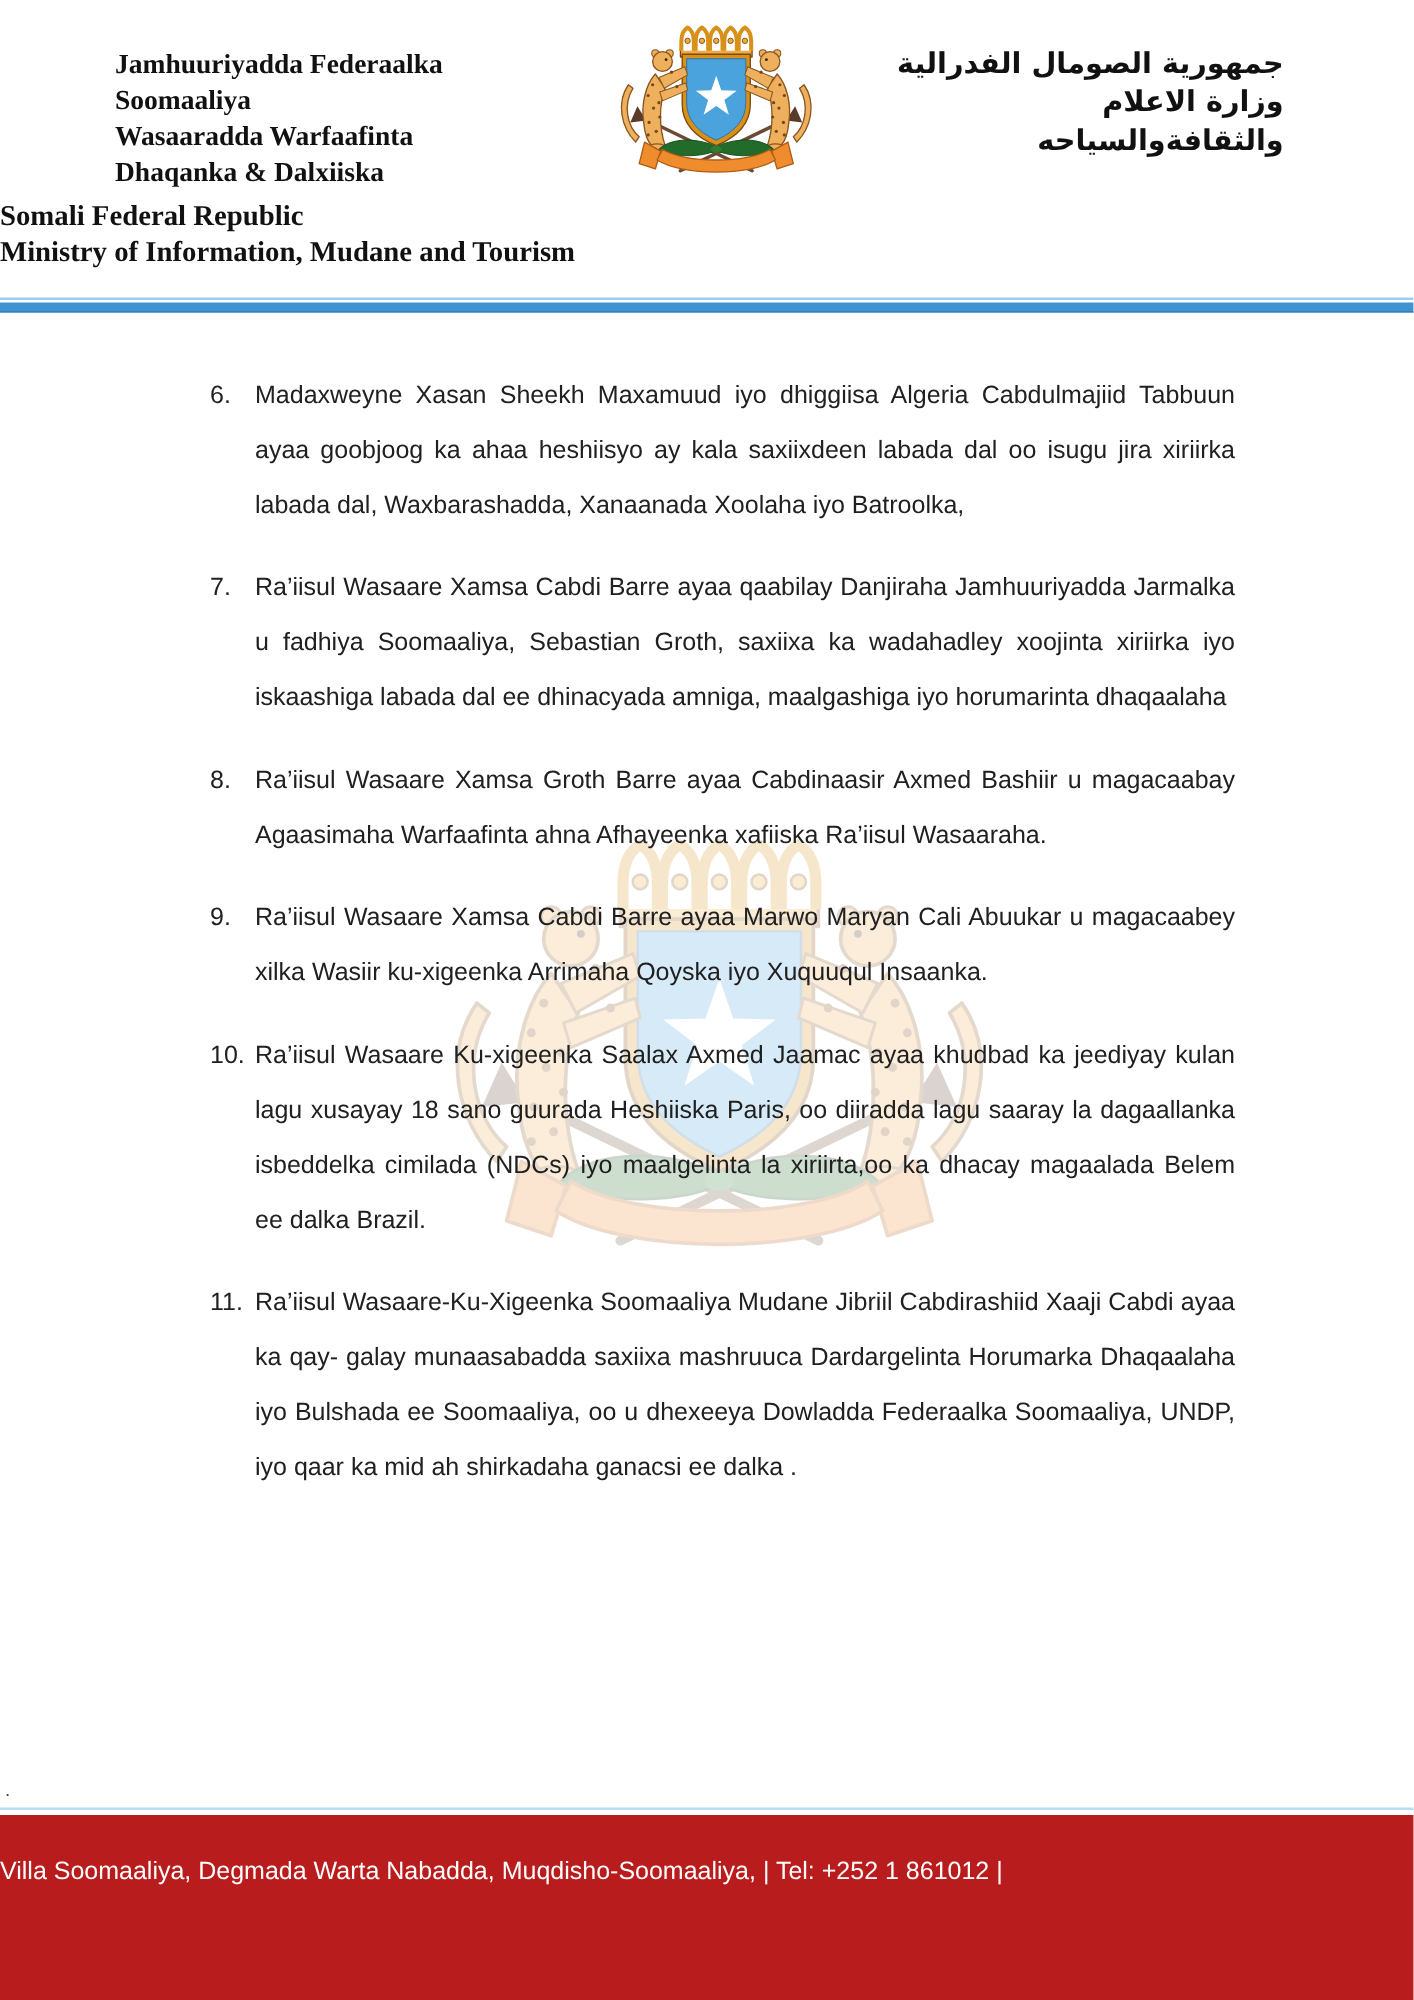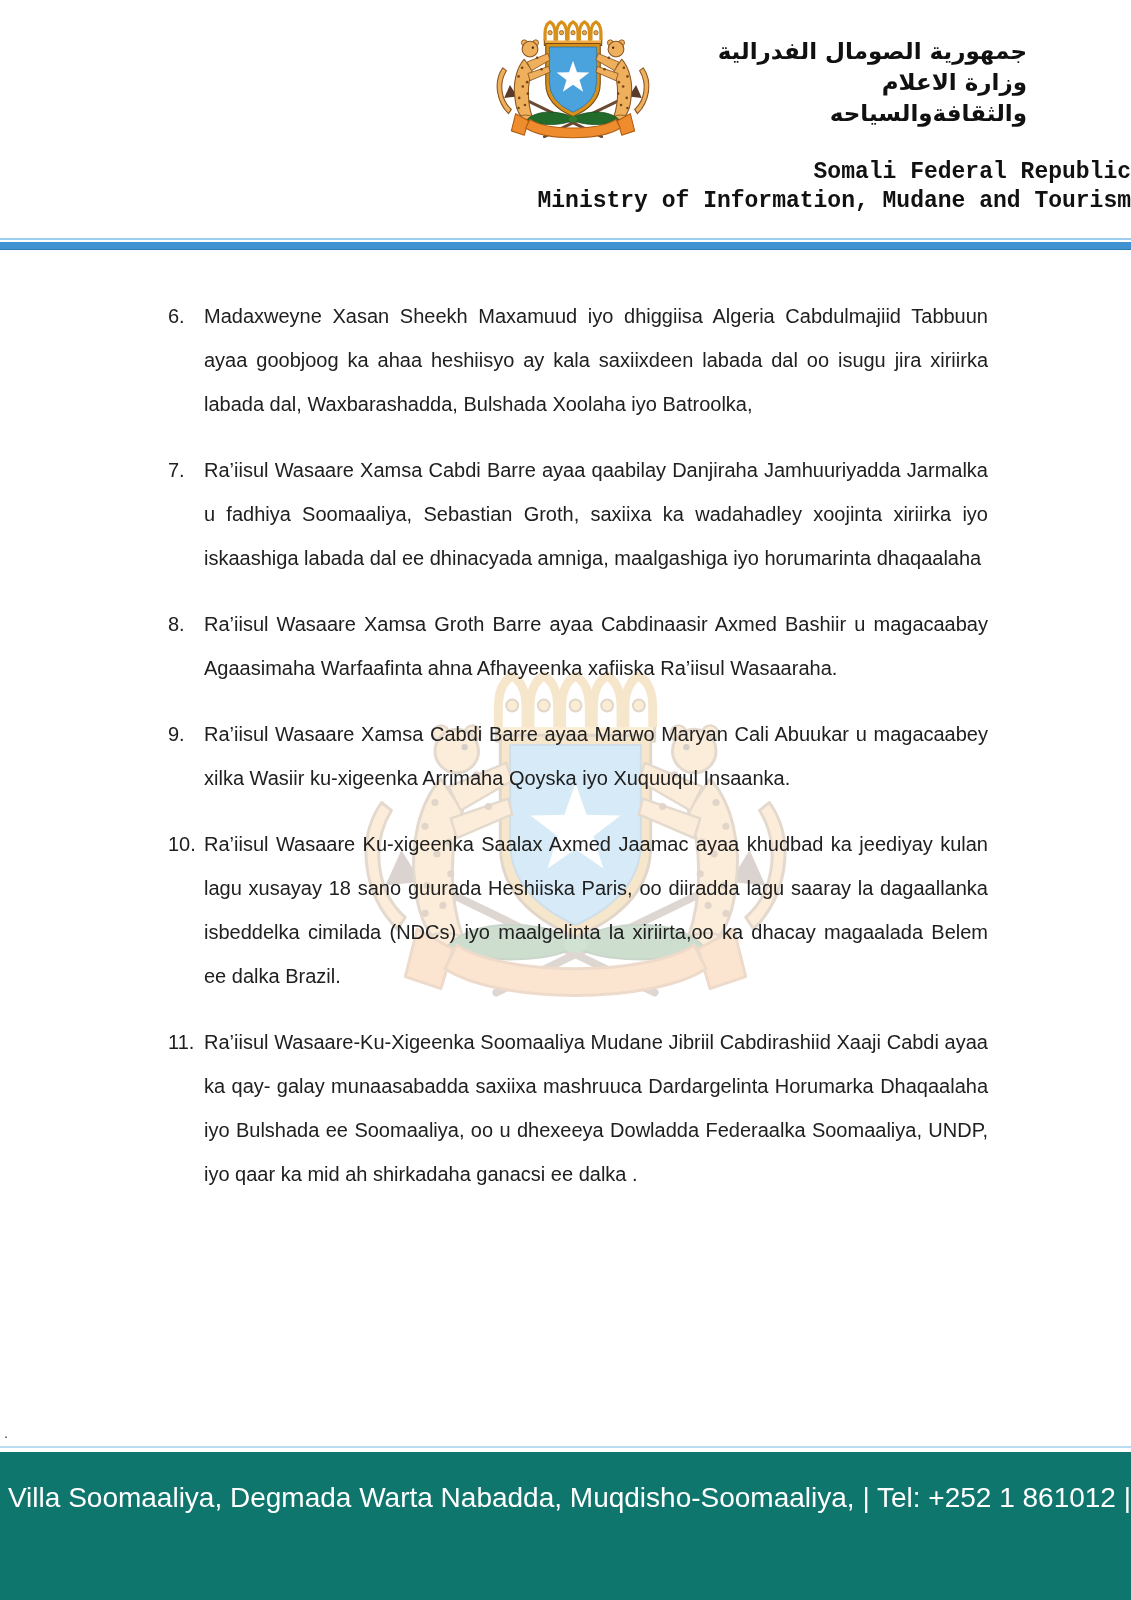"Jamhuuriyadda Federaalka" div.hdr-left { html: none -> <div> <div>Jamhuuriyadda Federaalka</div> <div>Soomaaliya</div> <div>Wasaaradda Warfaafinta</div> <div>Dhaqanka &amp; Dalxiiska</div> </div> }
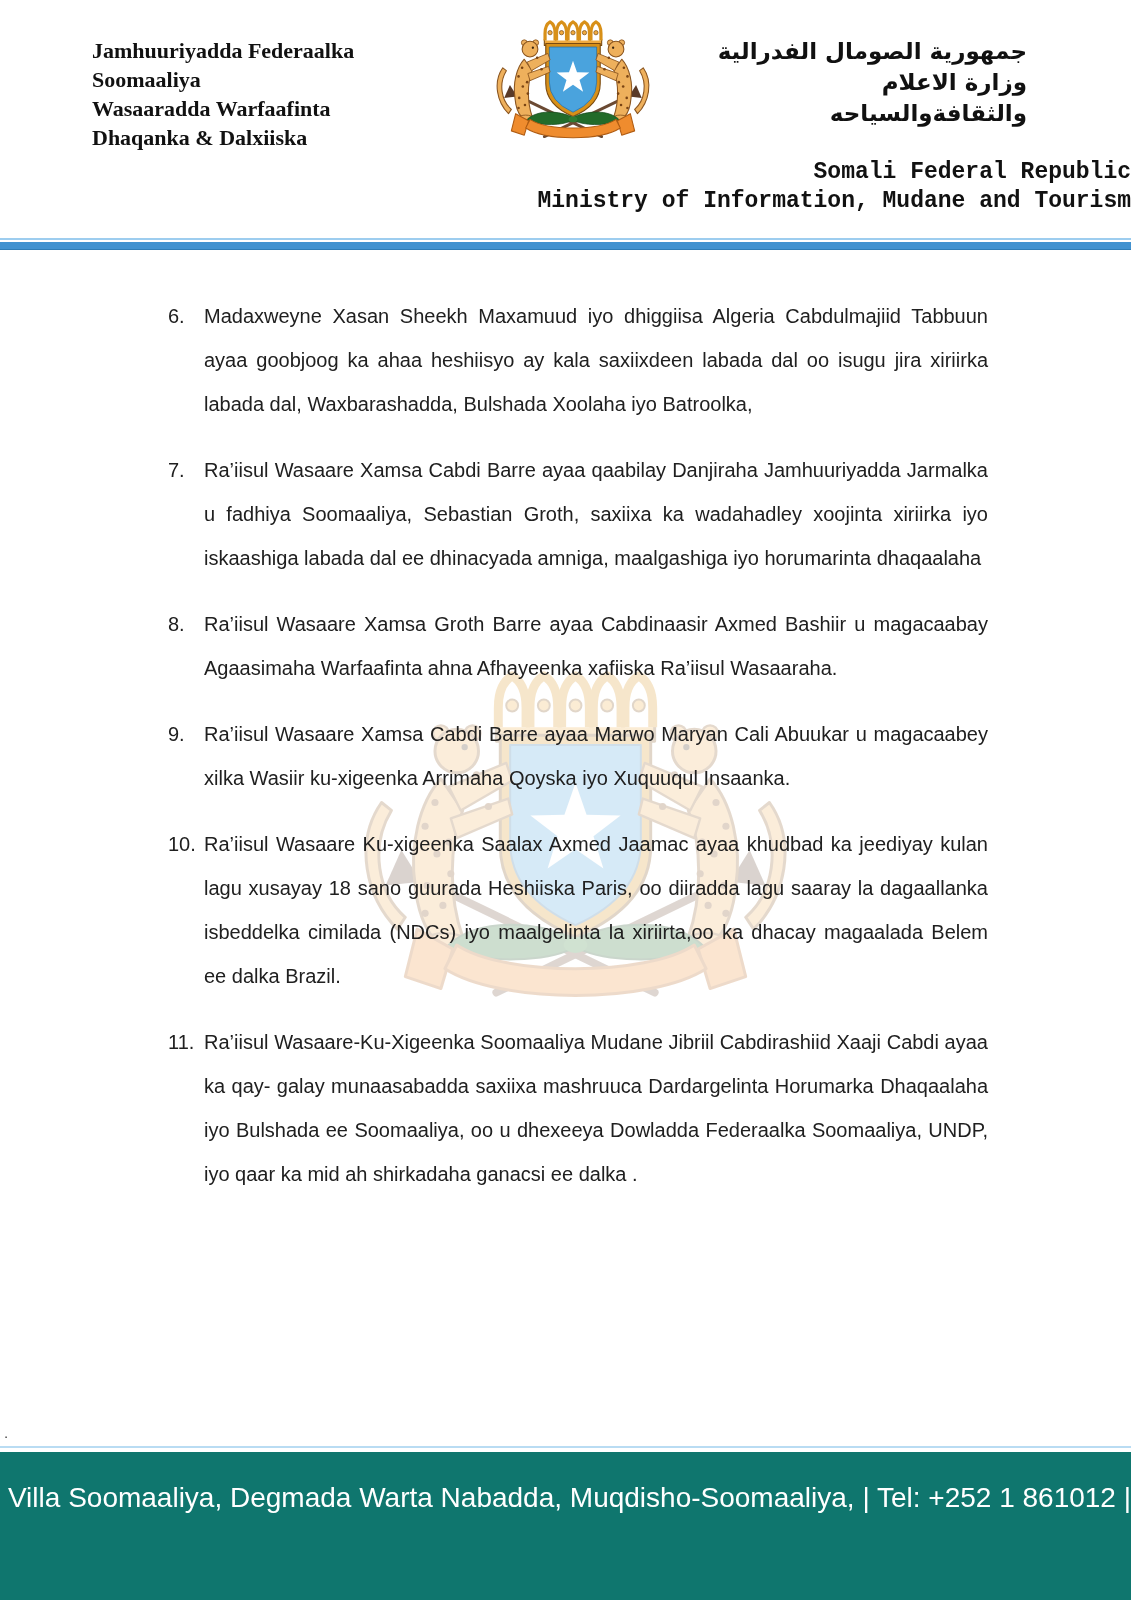"Somali Federal Republic" .hdr-english { font-family: Liberation Mono, monospace -> Liberation Serif, serif; text-align: right -> left }
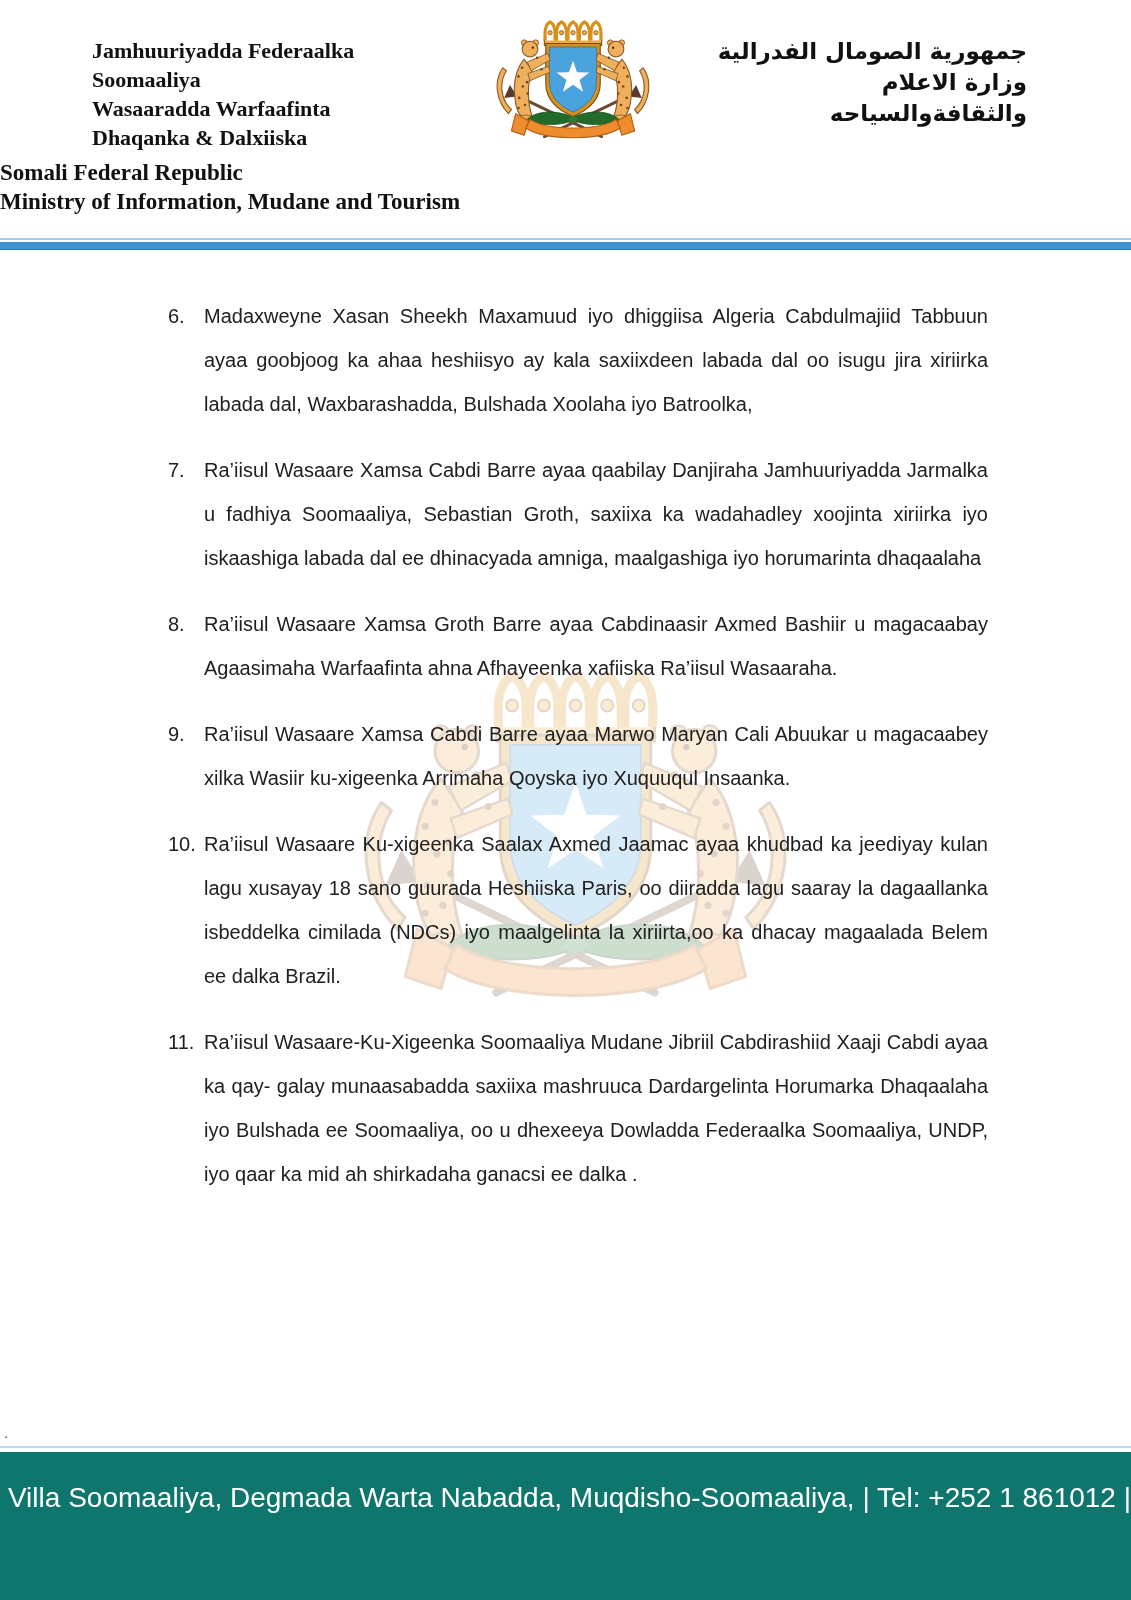"Madaxweyne Xasan Sheekh Maxamuud iyo" div.txt { text: Bulshada -> Xanaanada }
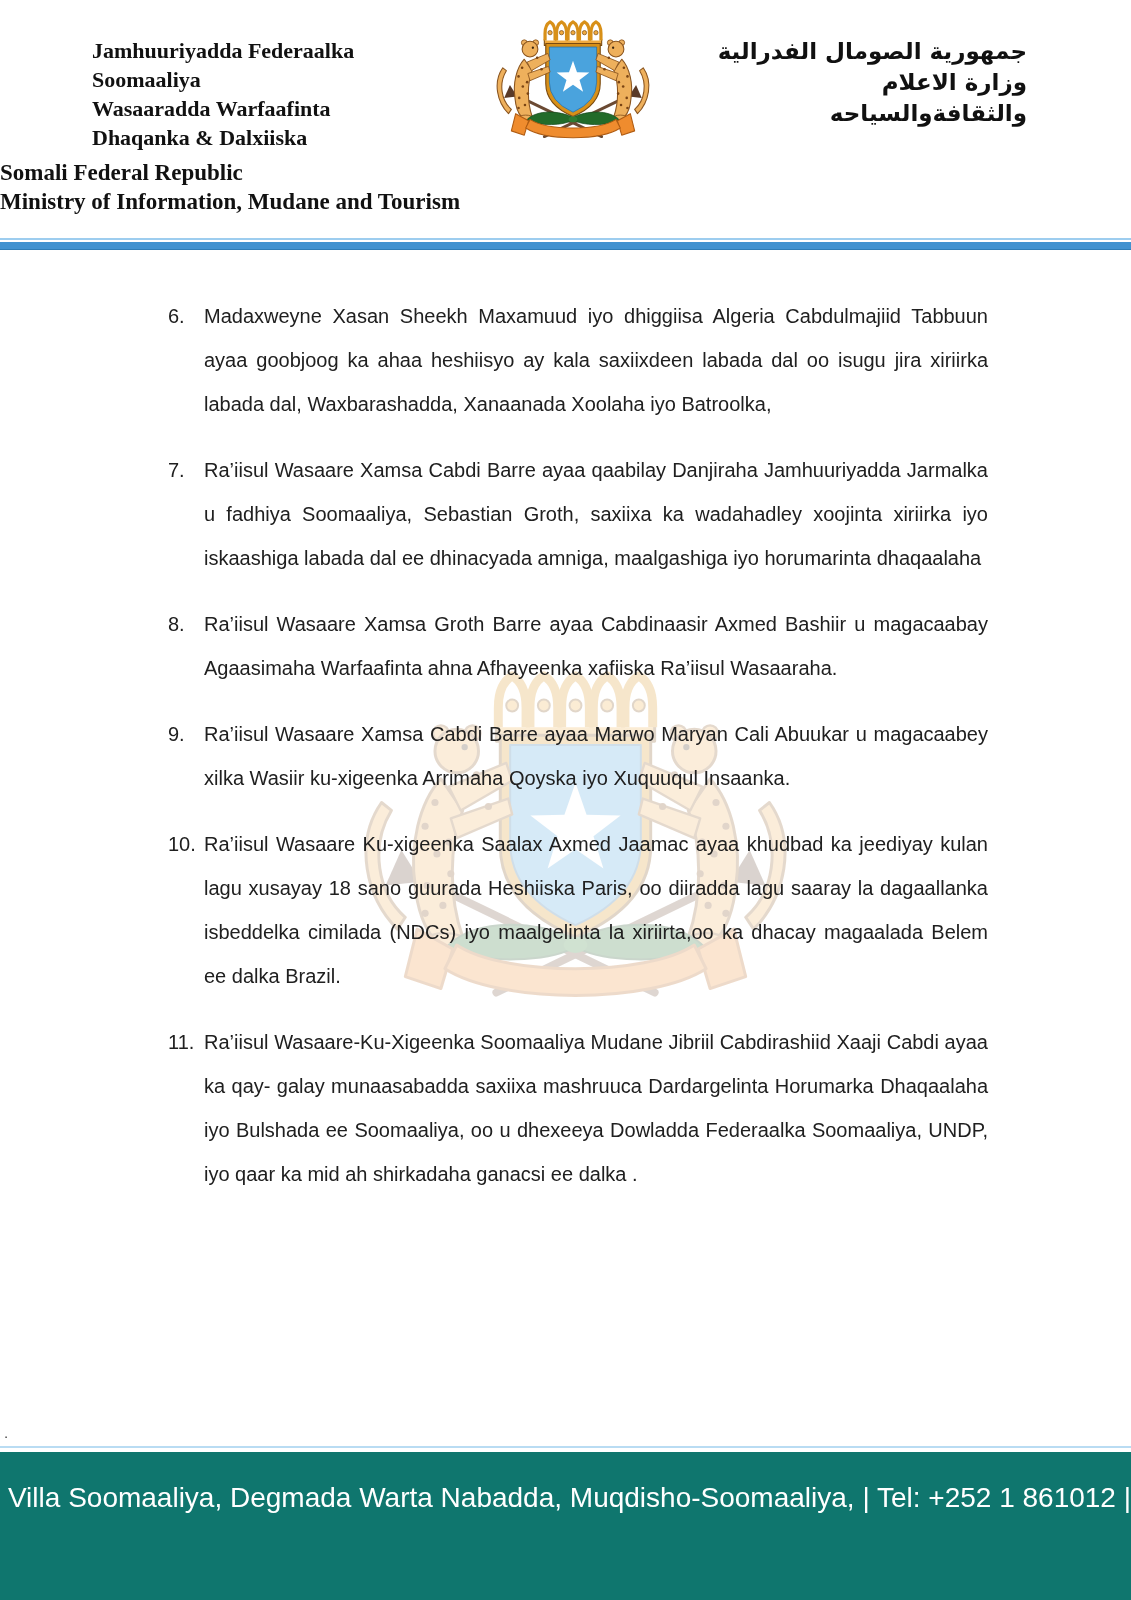"Villa Soomaaliya, Degmada Warta Nabadda," .footer-band { background: #0f766e -> #b91c1c; font-size: 28px -> 20px; text-align: right -> left }
